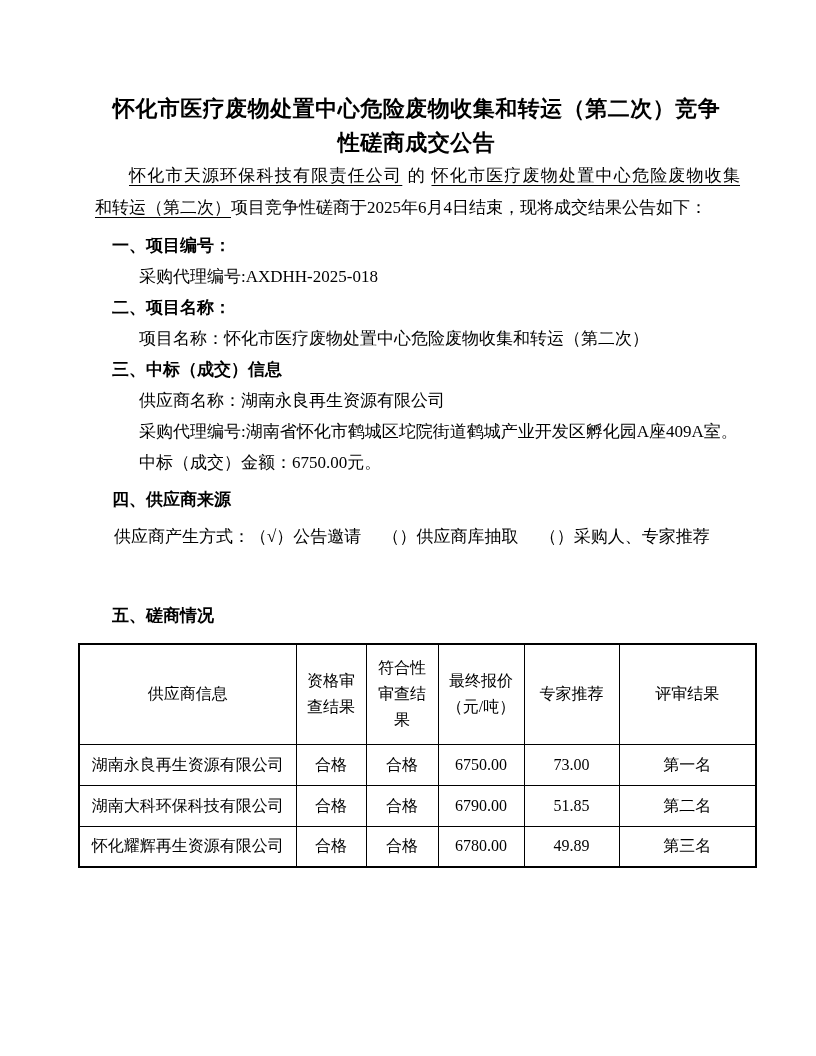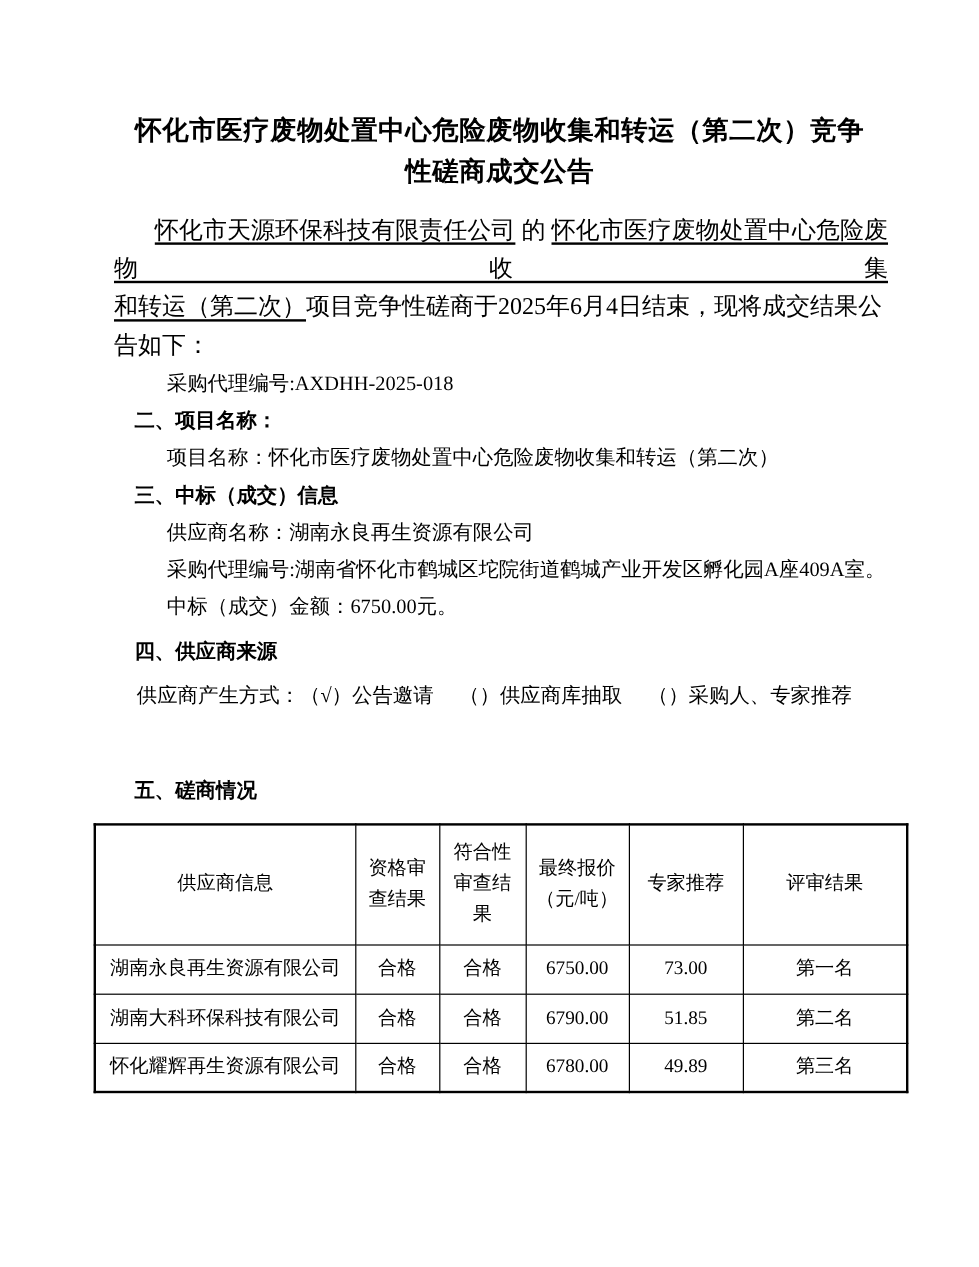"怀化市天源环保科技有限责任公司 的 怀化市医疗废物处置中心危险废物收集" .intro { font-size: 20px -> 17px; margin-top: 16px -> none }
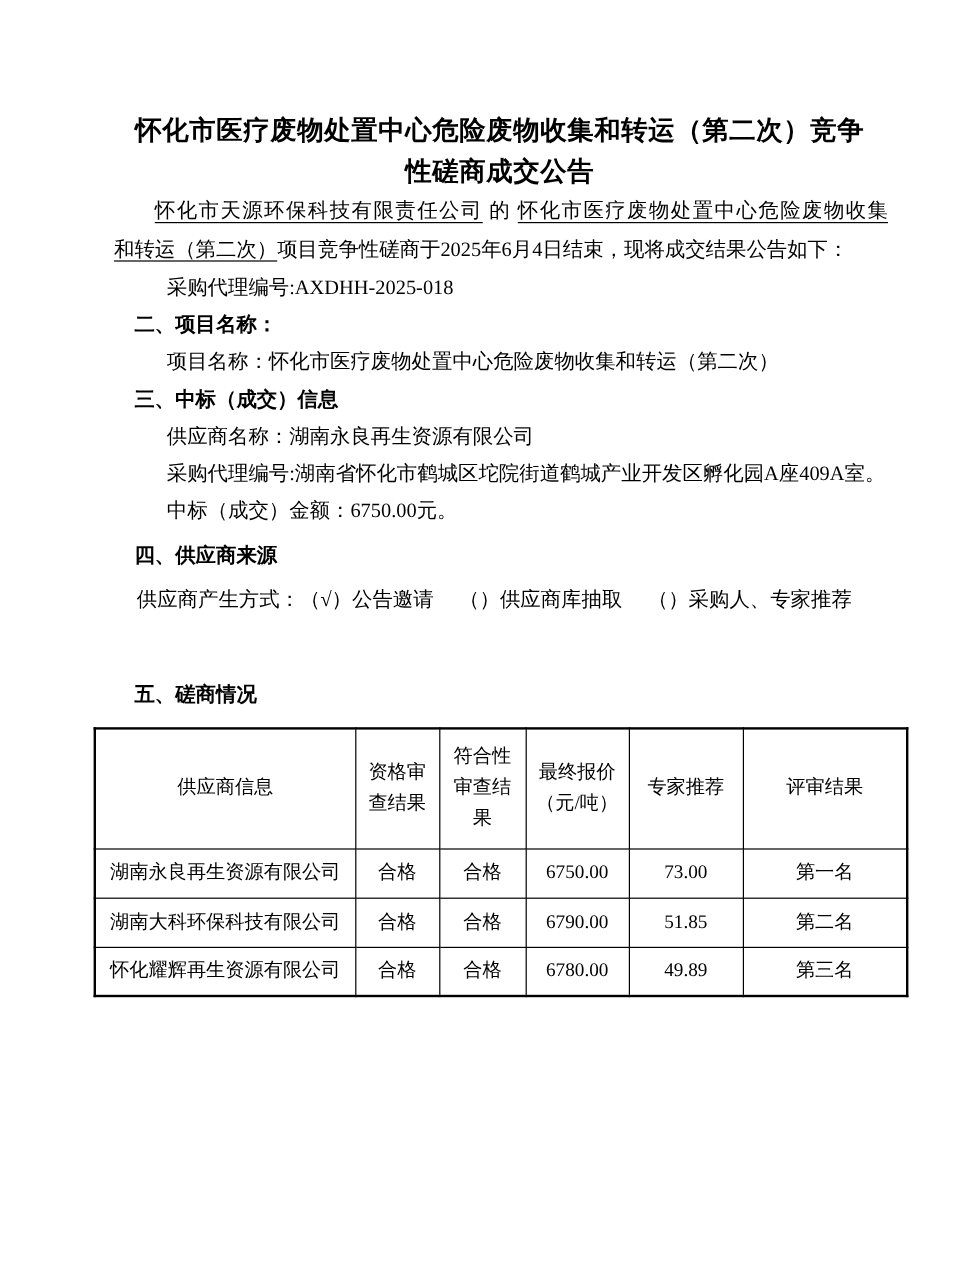"一、项目编号：" div.sec-heading { html: none -> <div>一、项目编号：</div> }
